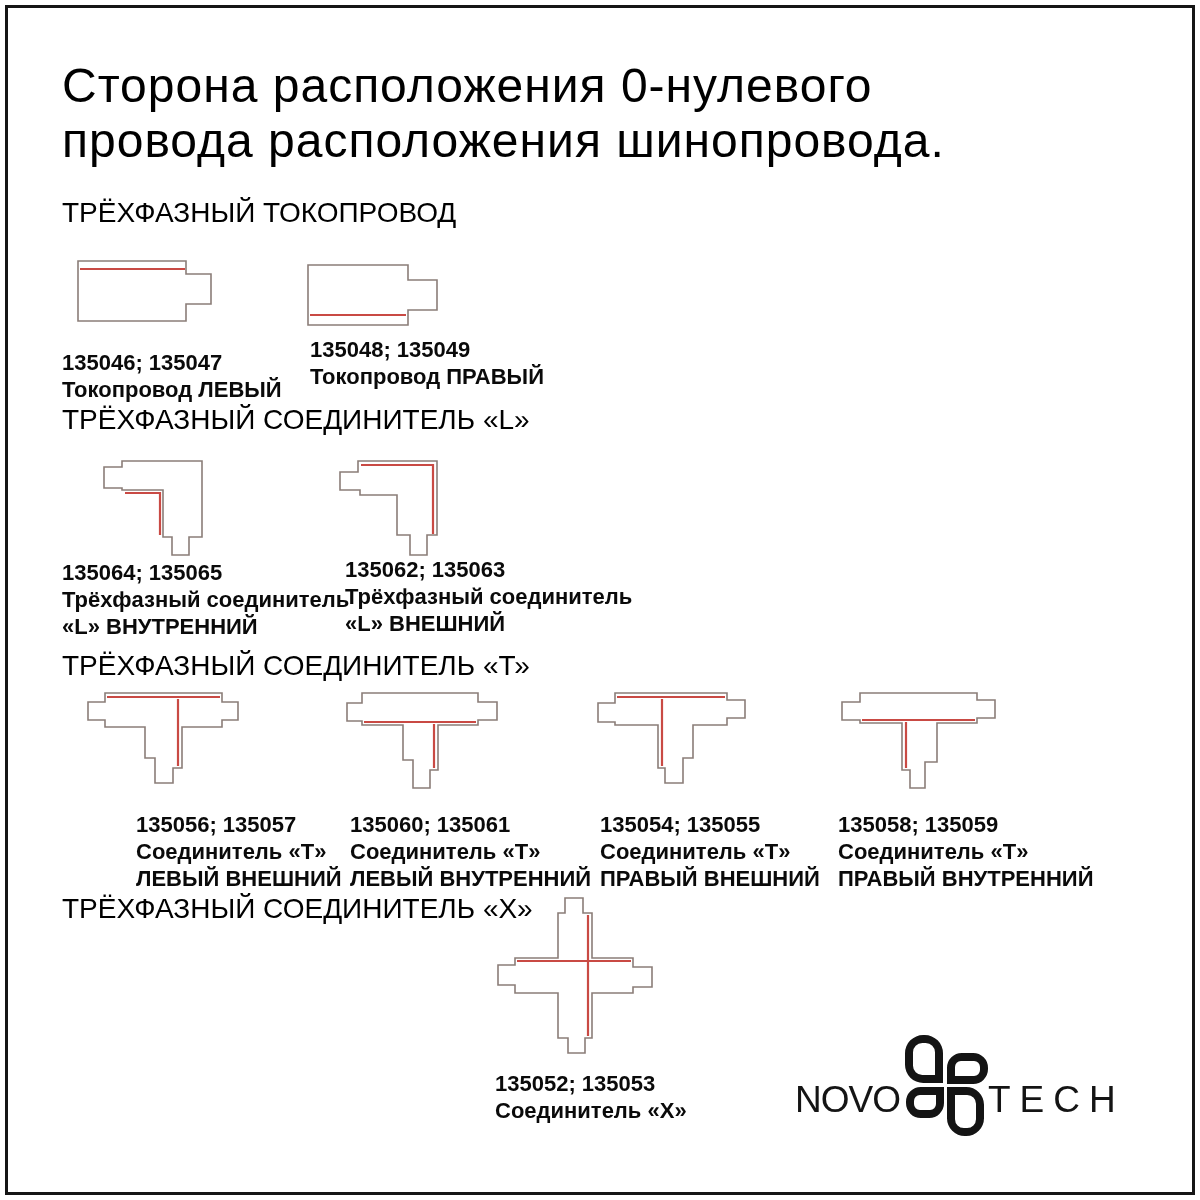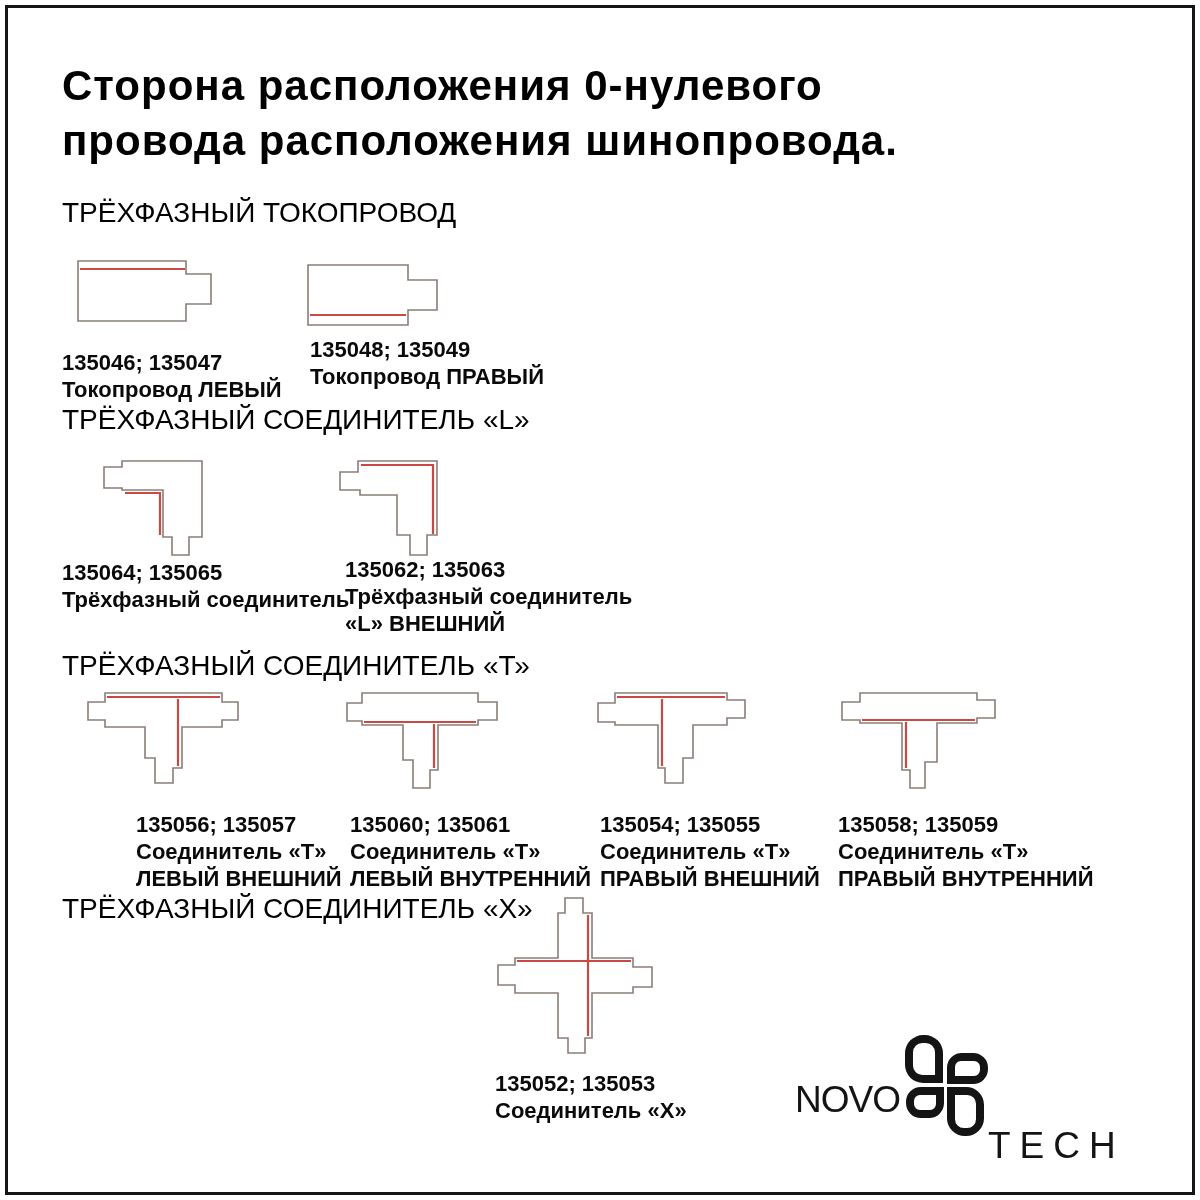"Сторона расположения 0-нулевого" .title { font-size: 42px -> 48px; font-weight: bold -> normal }
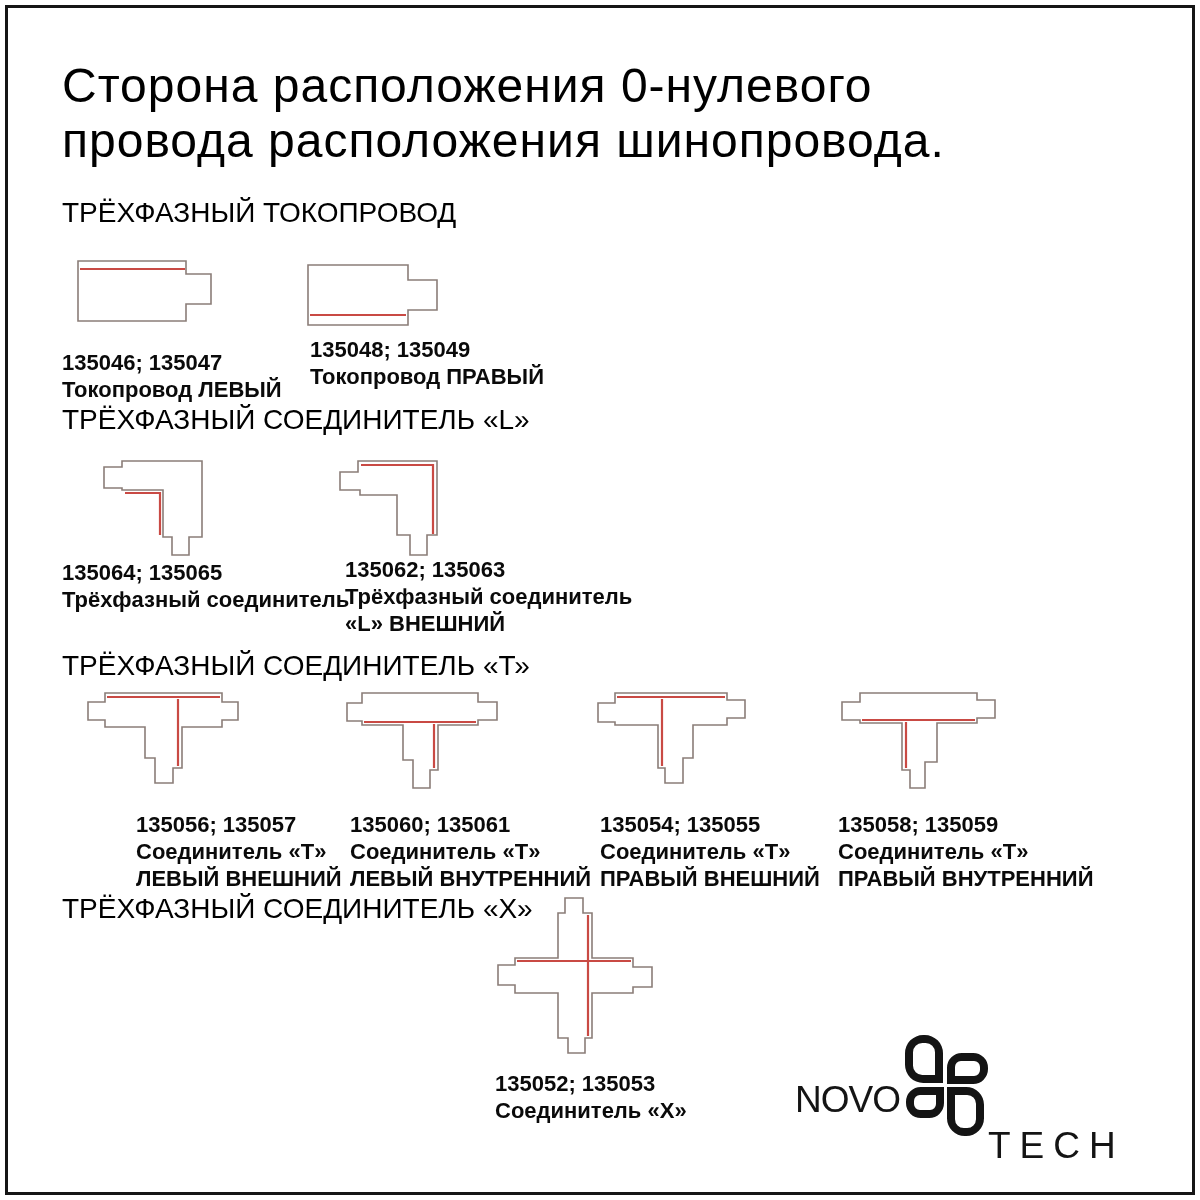"«L» ВНУТРЕННИЙ" div { html: none -> <div>«L» ВНУТРЕННИЙ</div> }
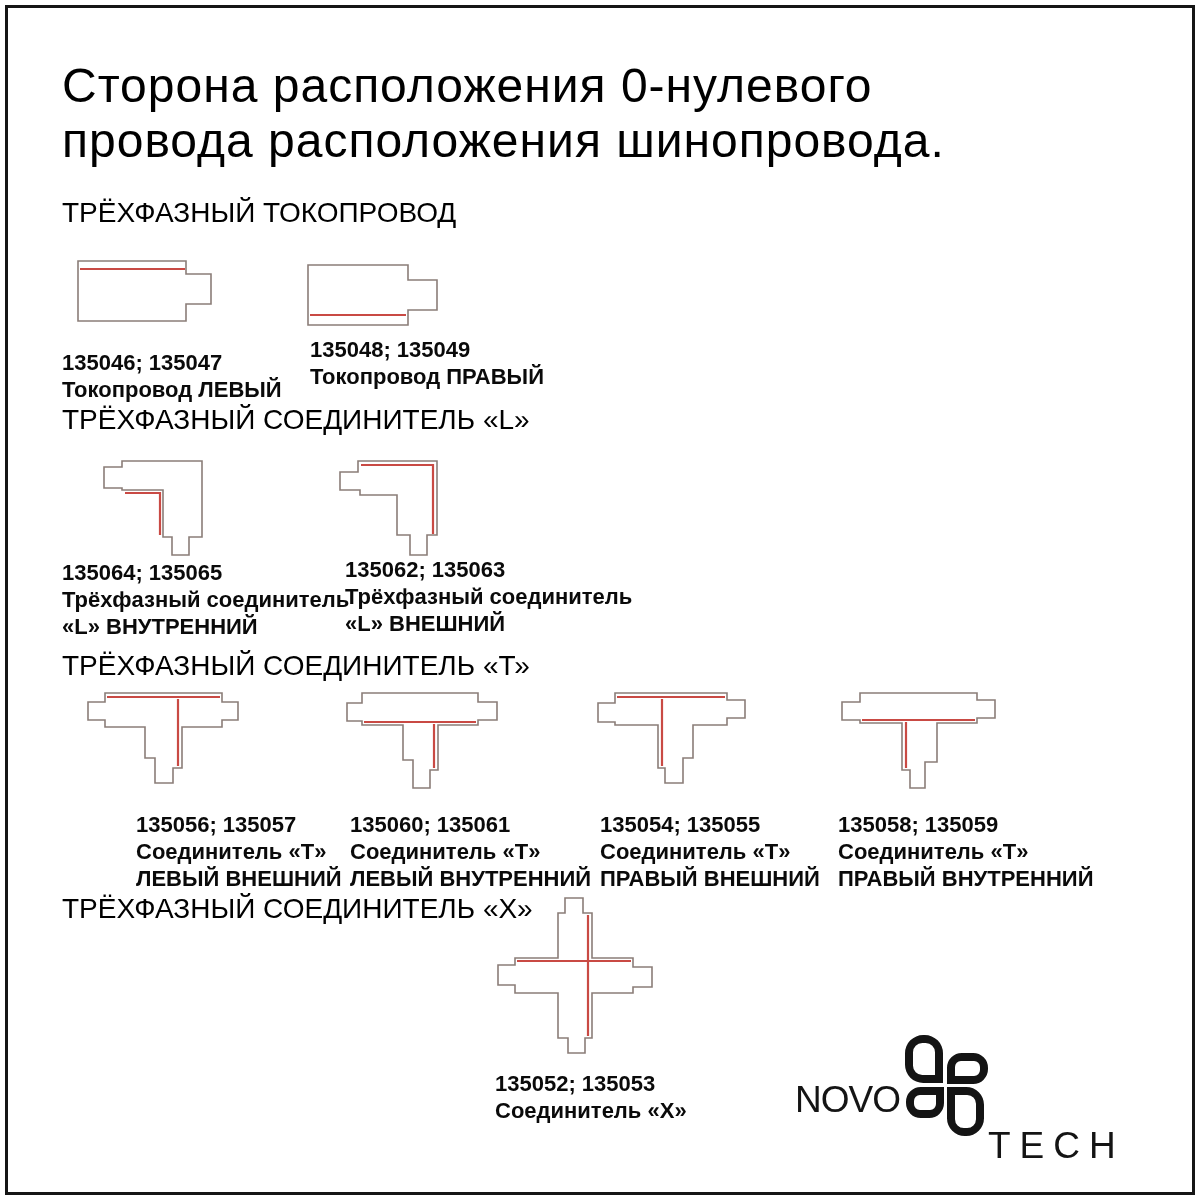"TECH" .logo-tech { margin-top: 46px -> none }
